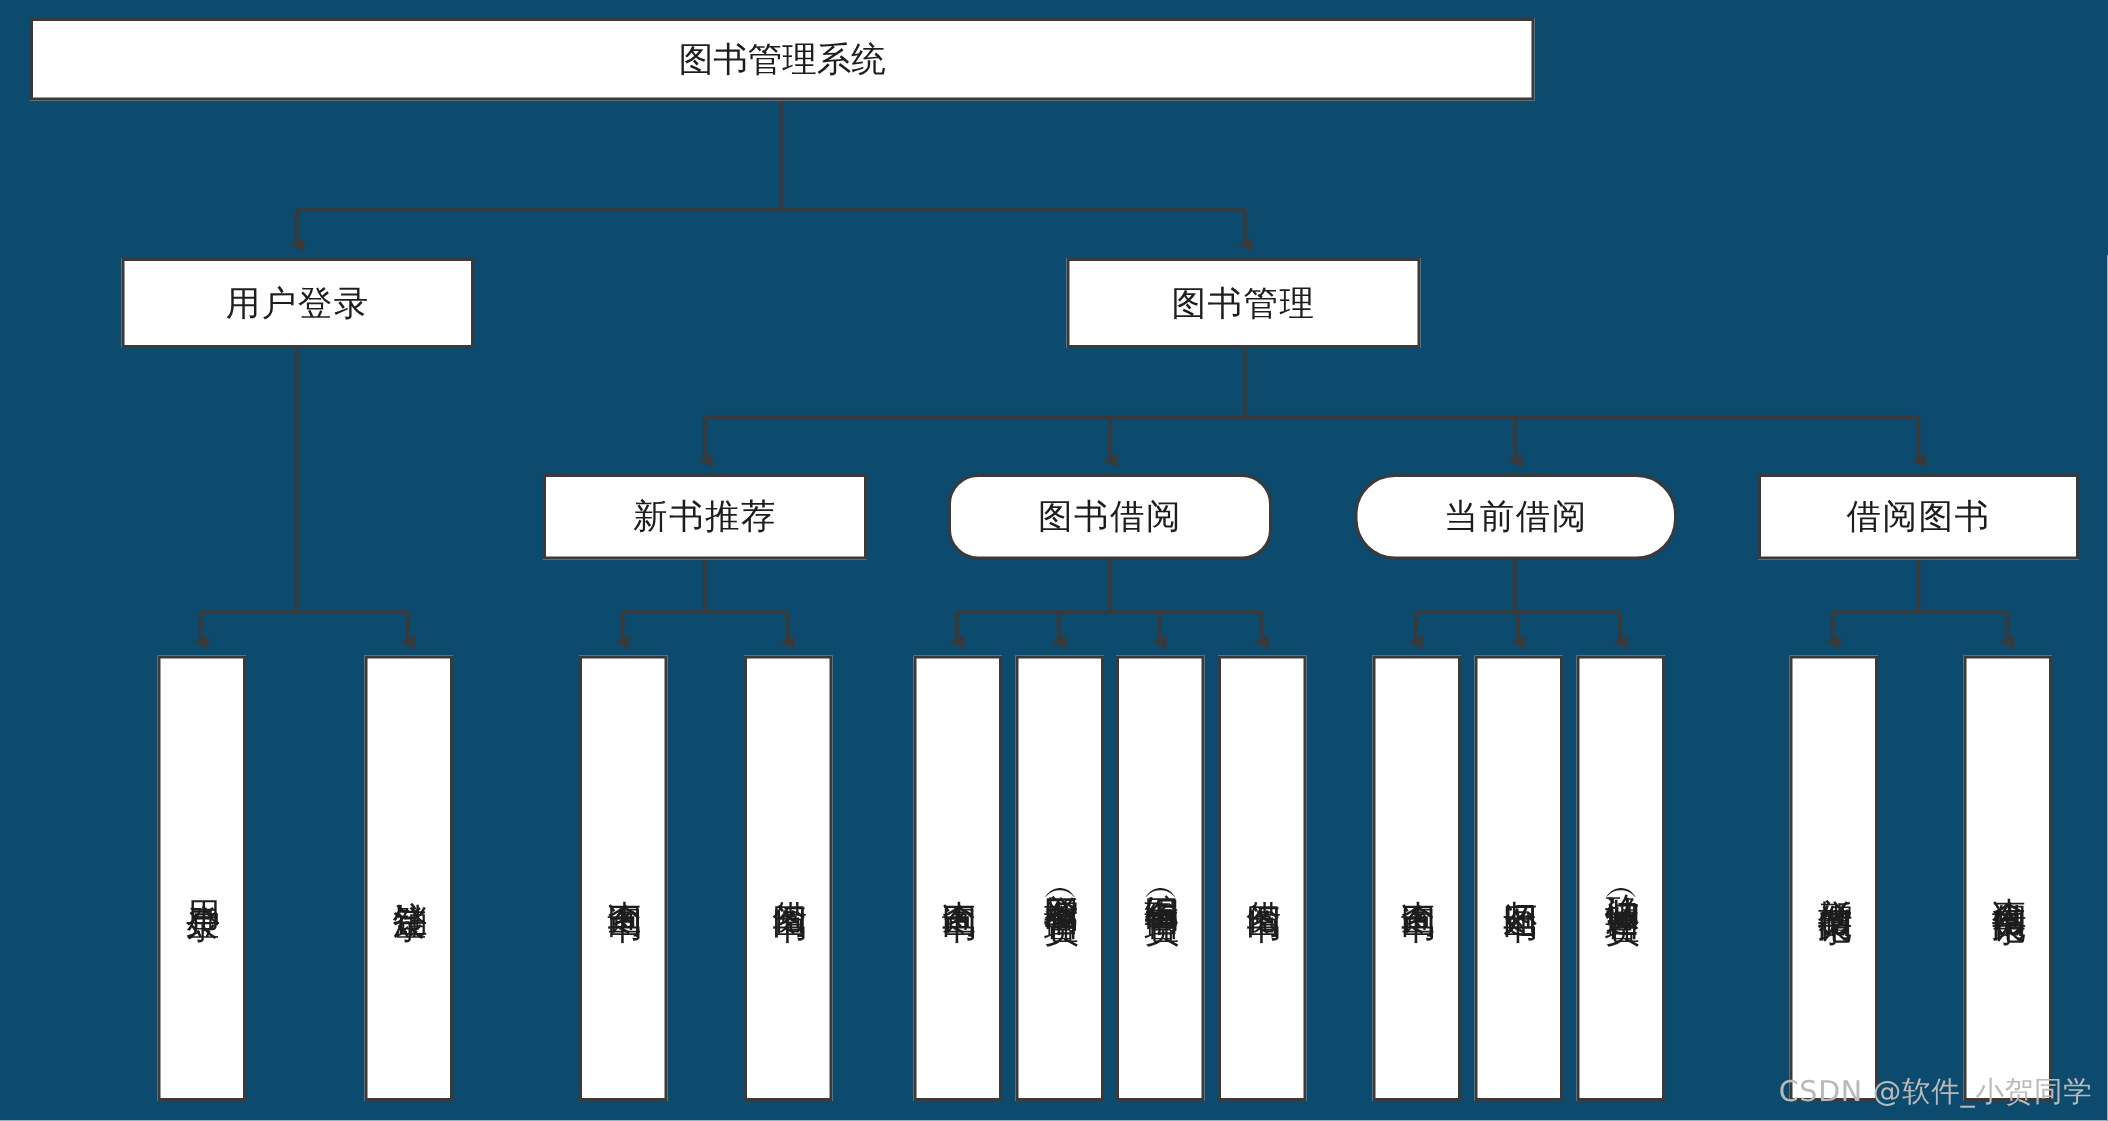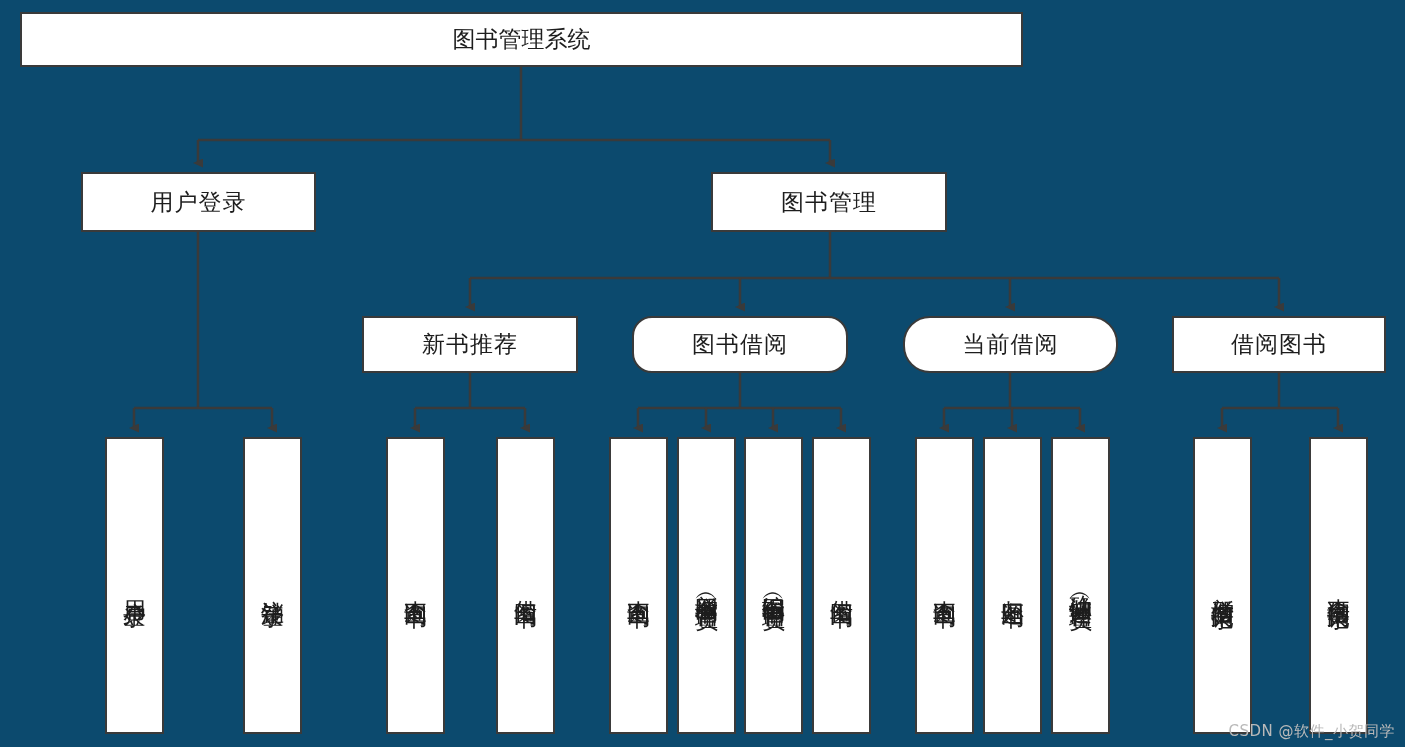"CSDN @软件_小贺同学" .watermark { font-size: 15px -> 19px }
